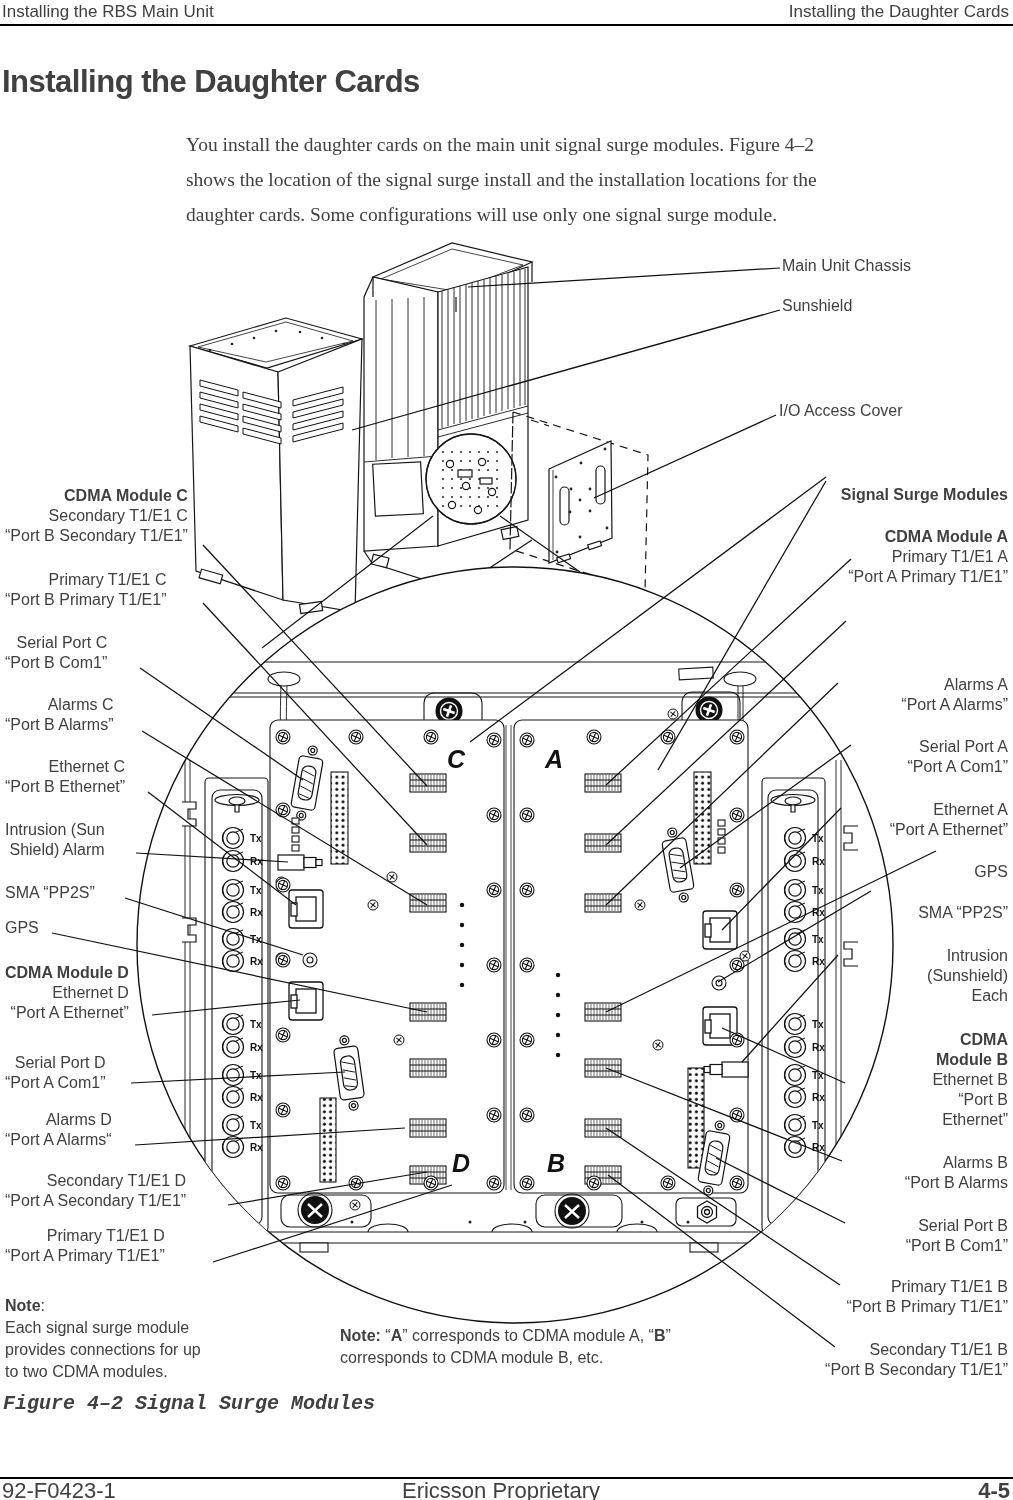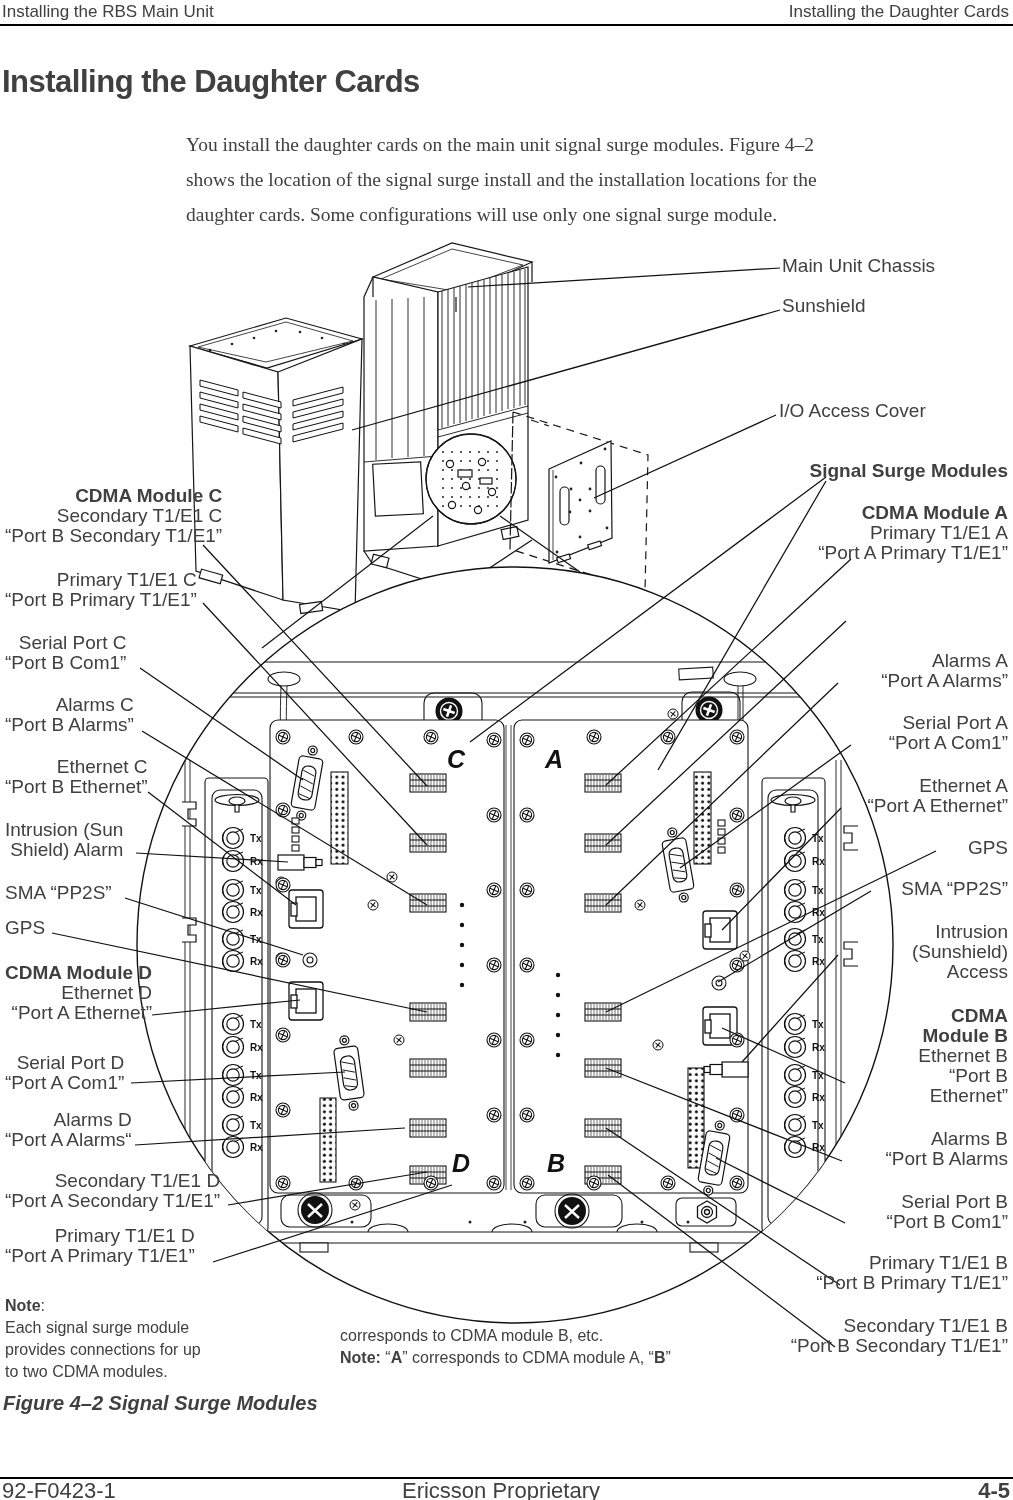"Main Unit Chassis" .co { font-size: 19px -> 16px }
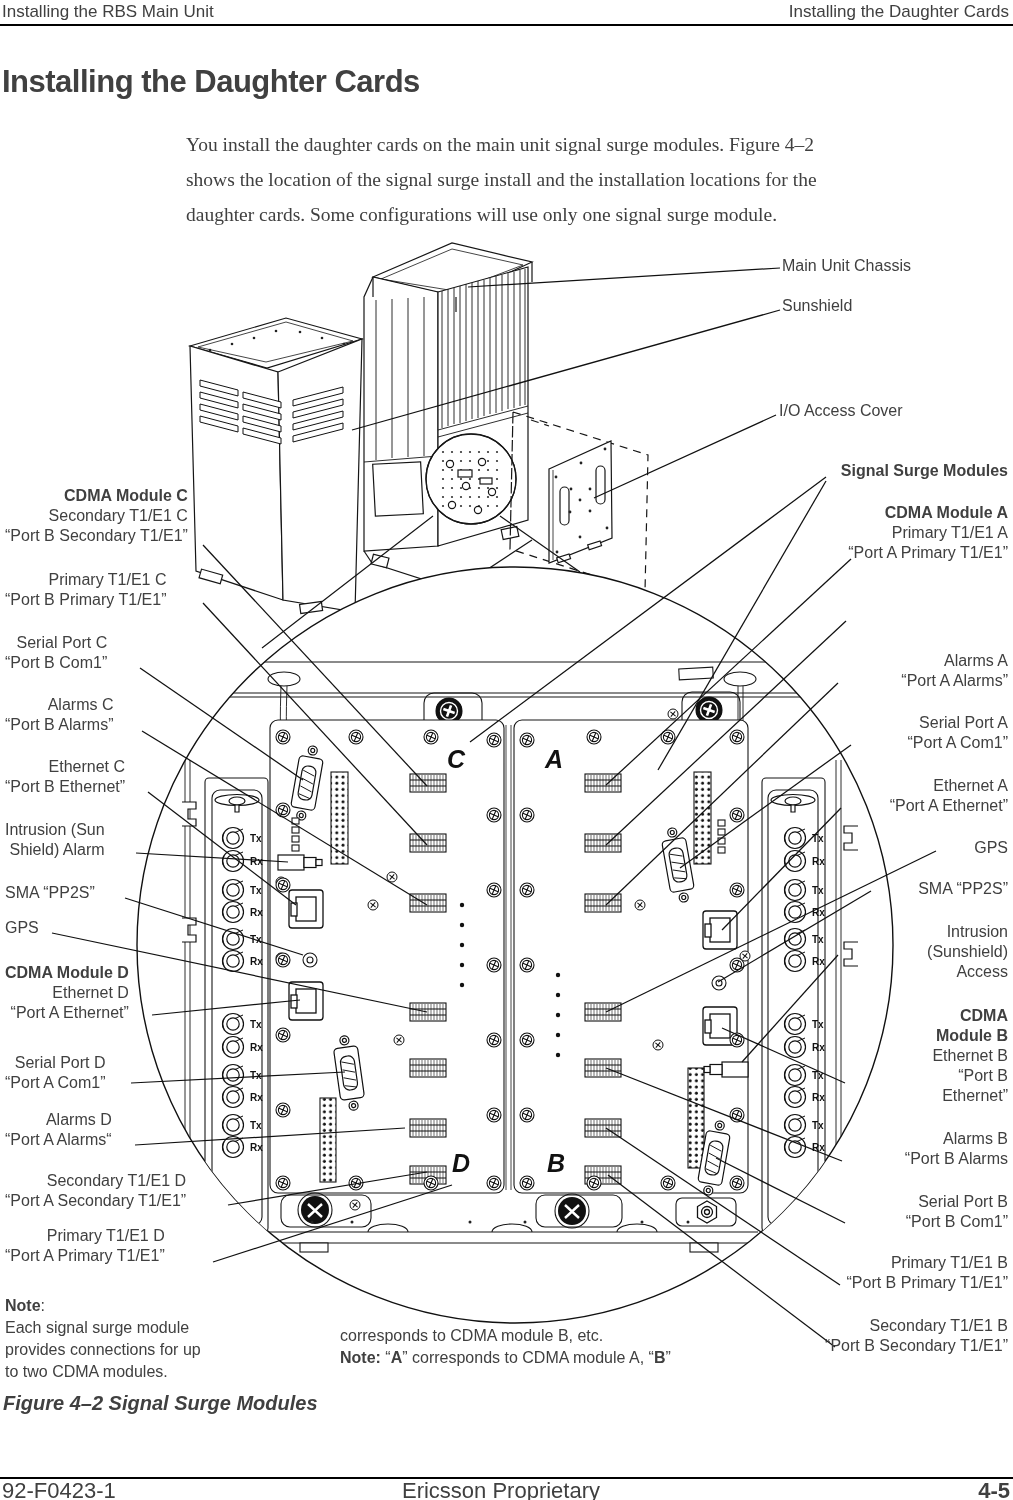"Signal Surge Modules" .co.r { margin-top: none -> 24px }
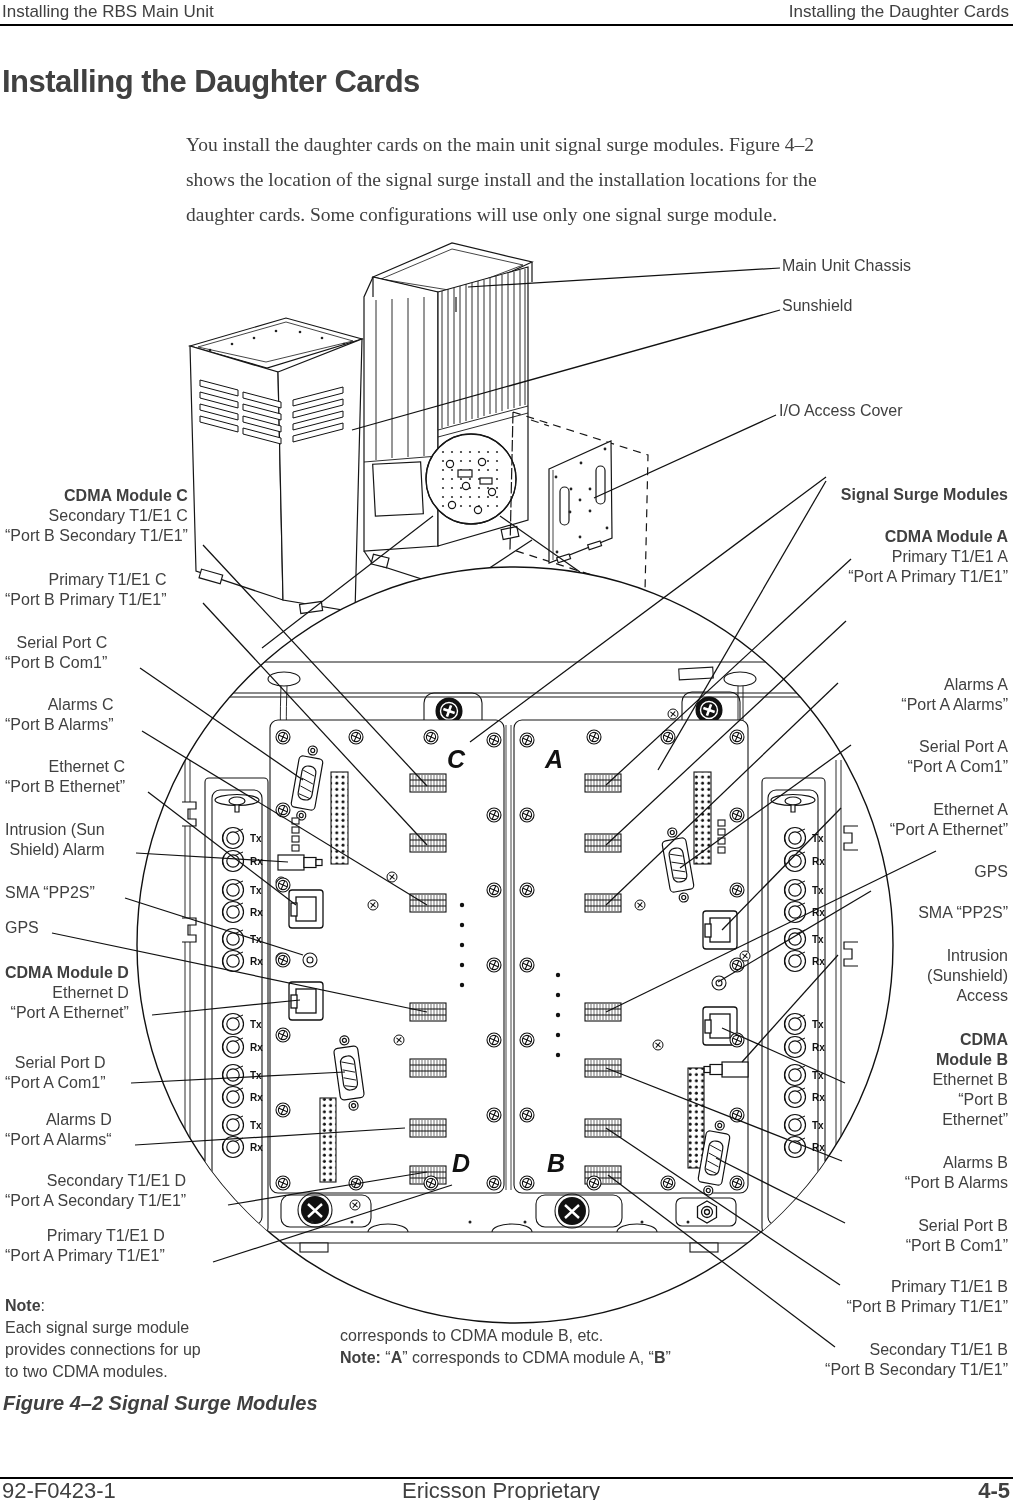"Access" div { text: Access -> Each }
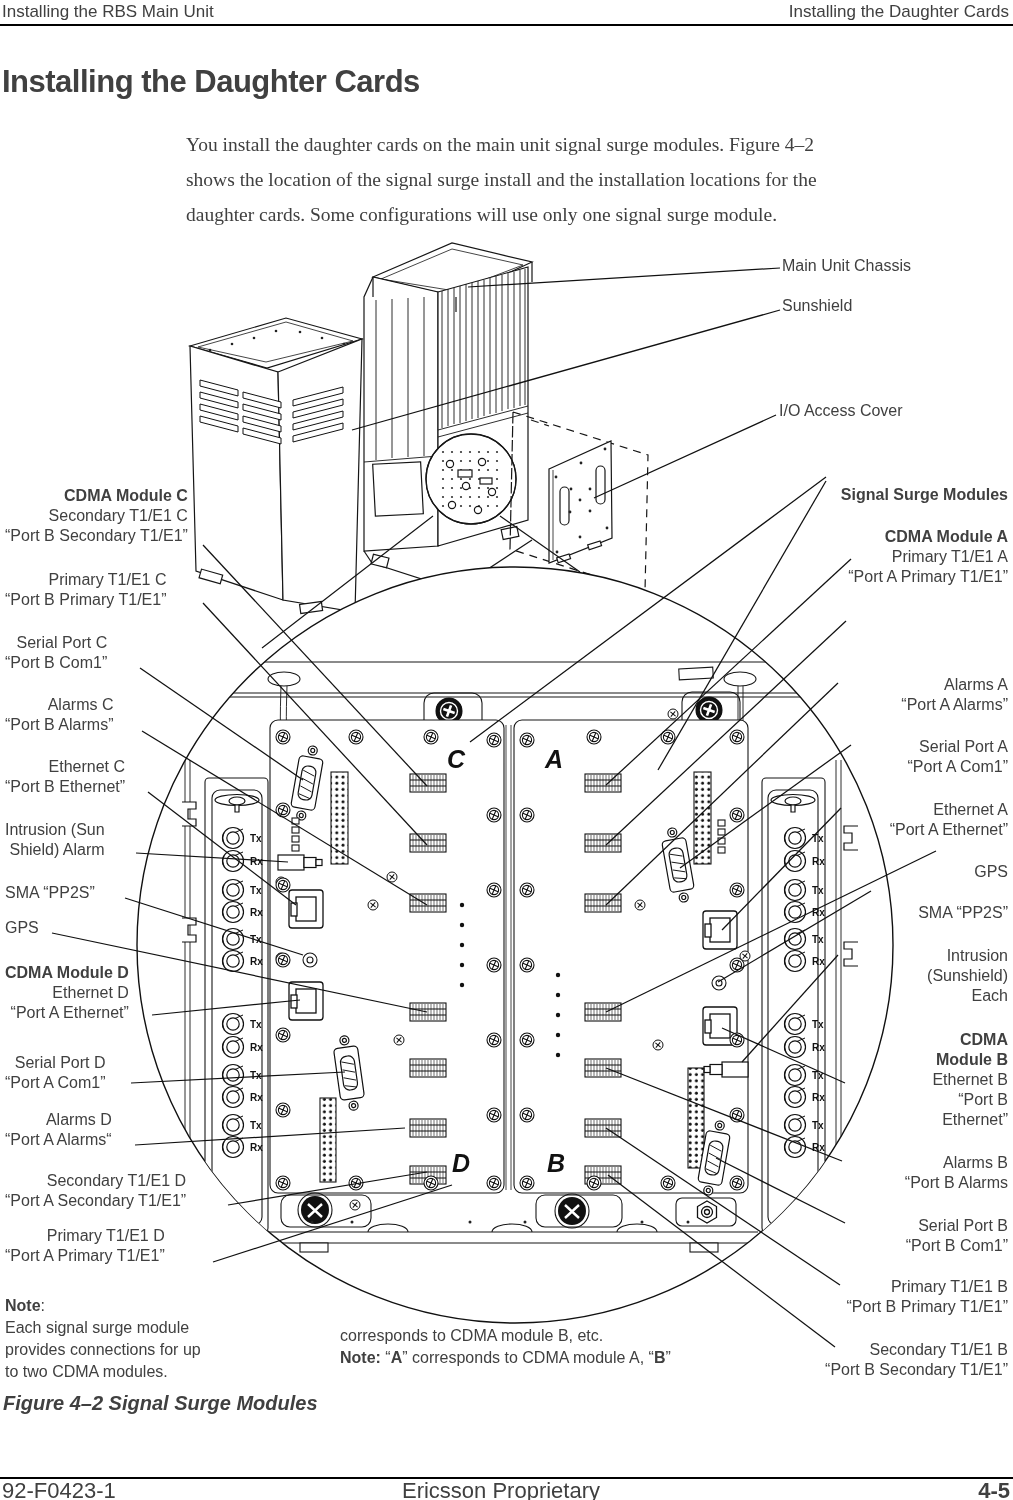"corresponds to CDMA module B," div { order: before "Note: “A” corresponds to CDMA" -> after "Note: “A” corresponds to CDMA" }
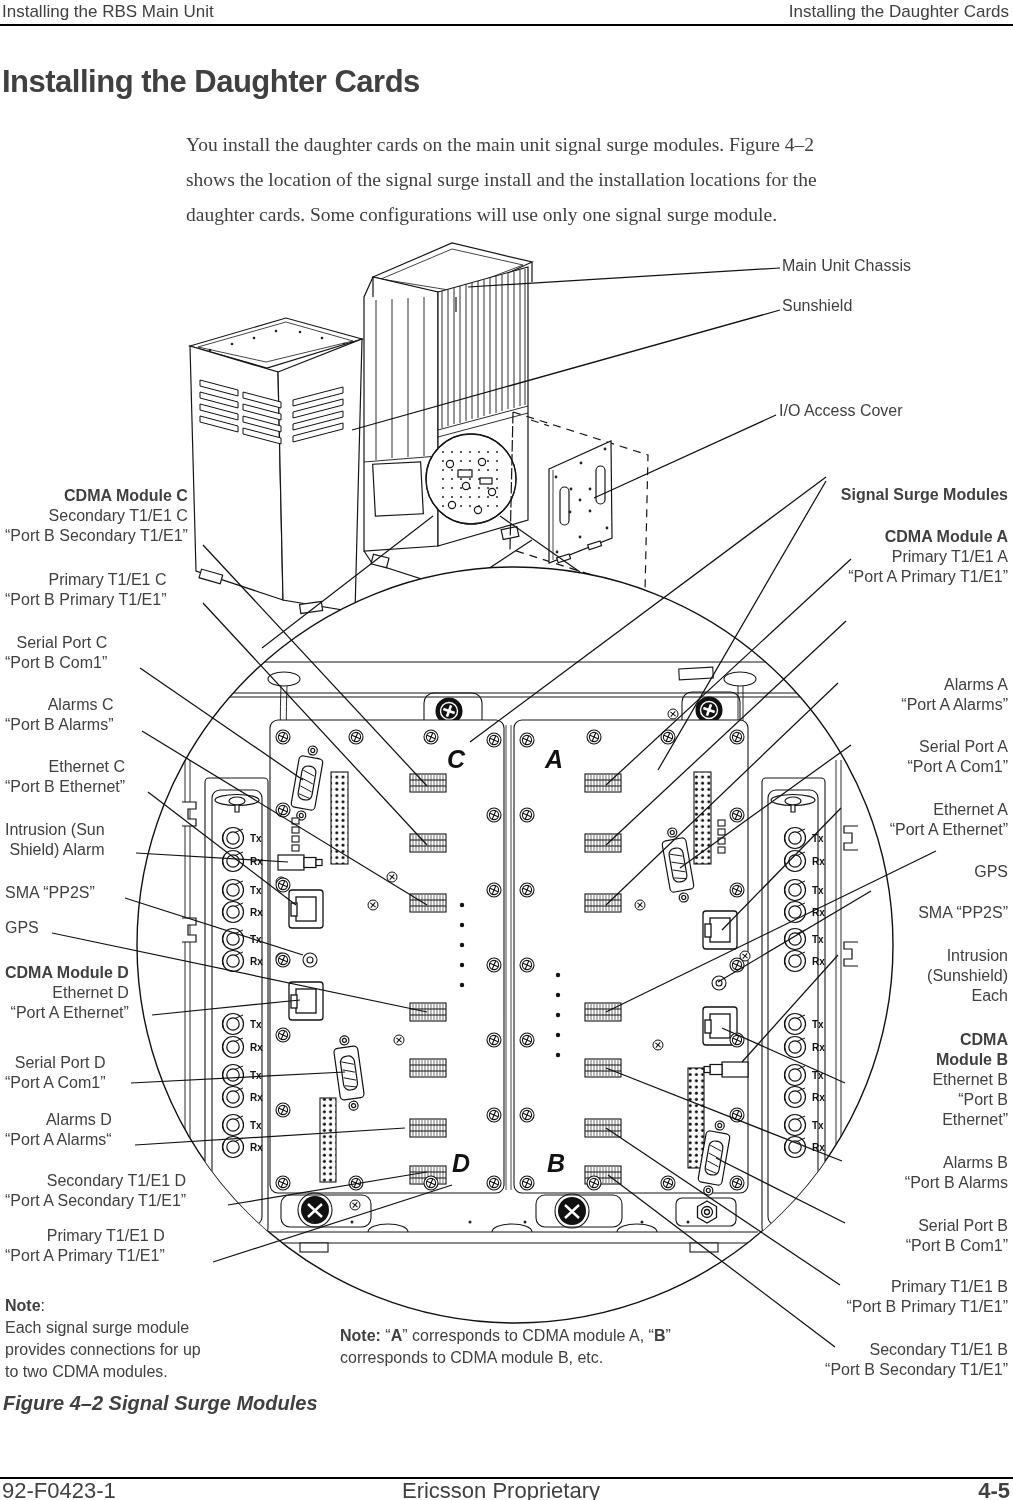"Figure 4–2 Signal Surge Modules" .caption { font-family: none -> Liberation Mono, monospace }
